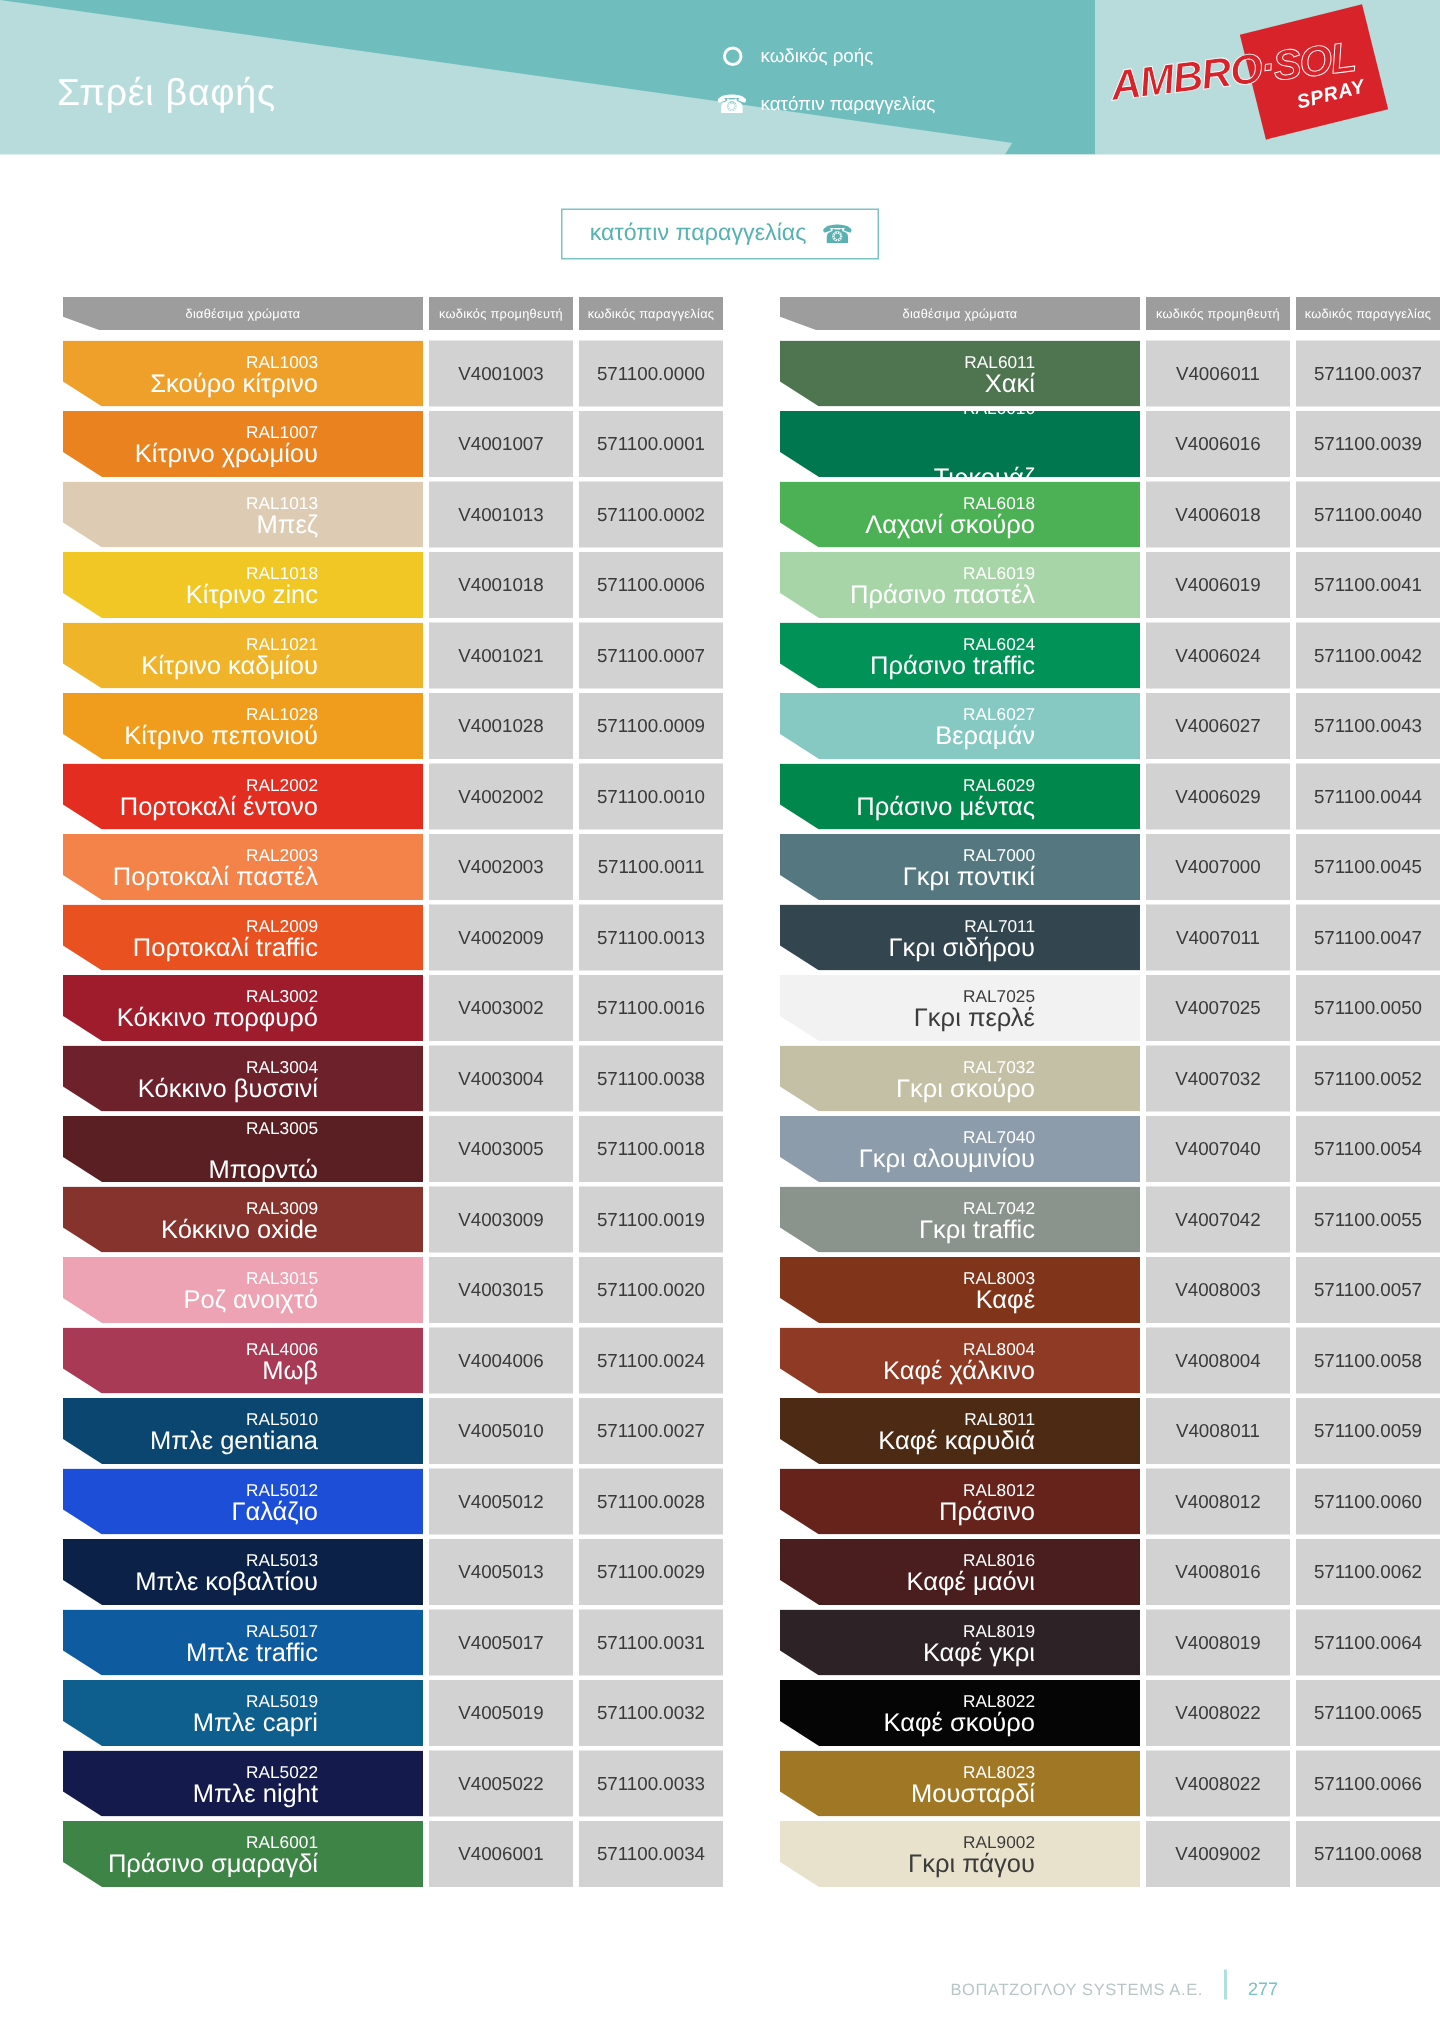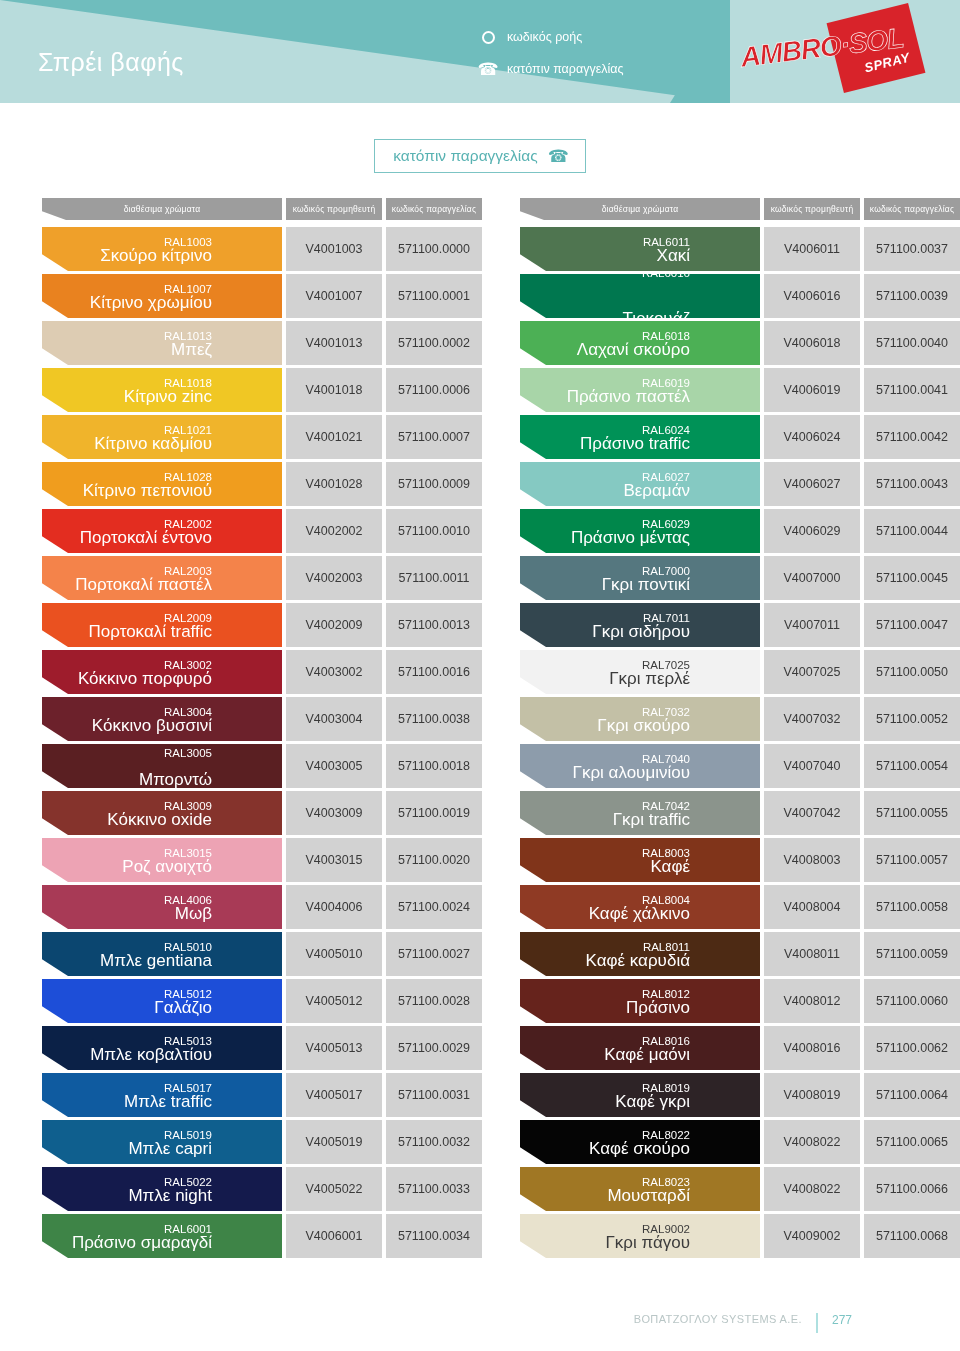"ΒΟΠΑΤΖΟΓΛΟΥ SYSTEMS A.E." .footer { align-items: flex-start -> flex-end }
